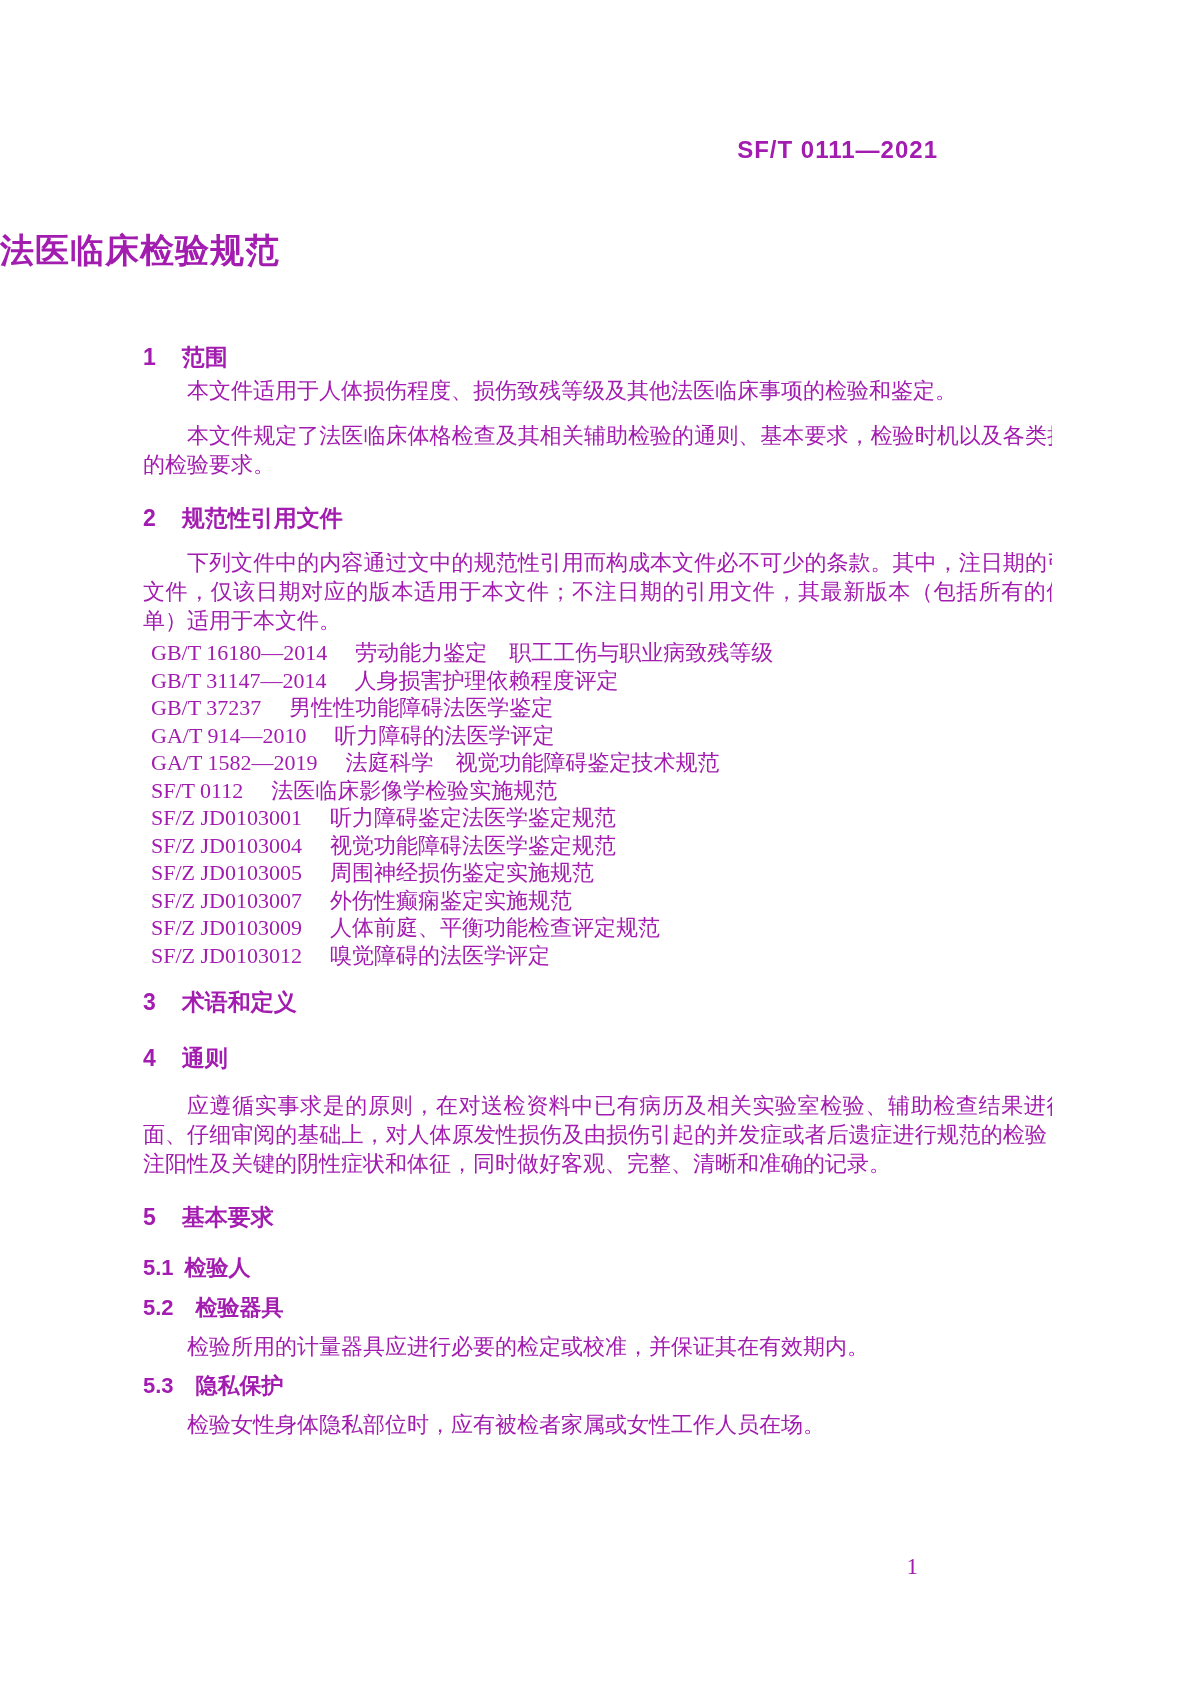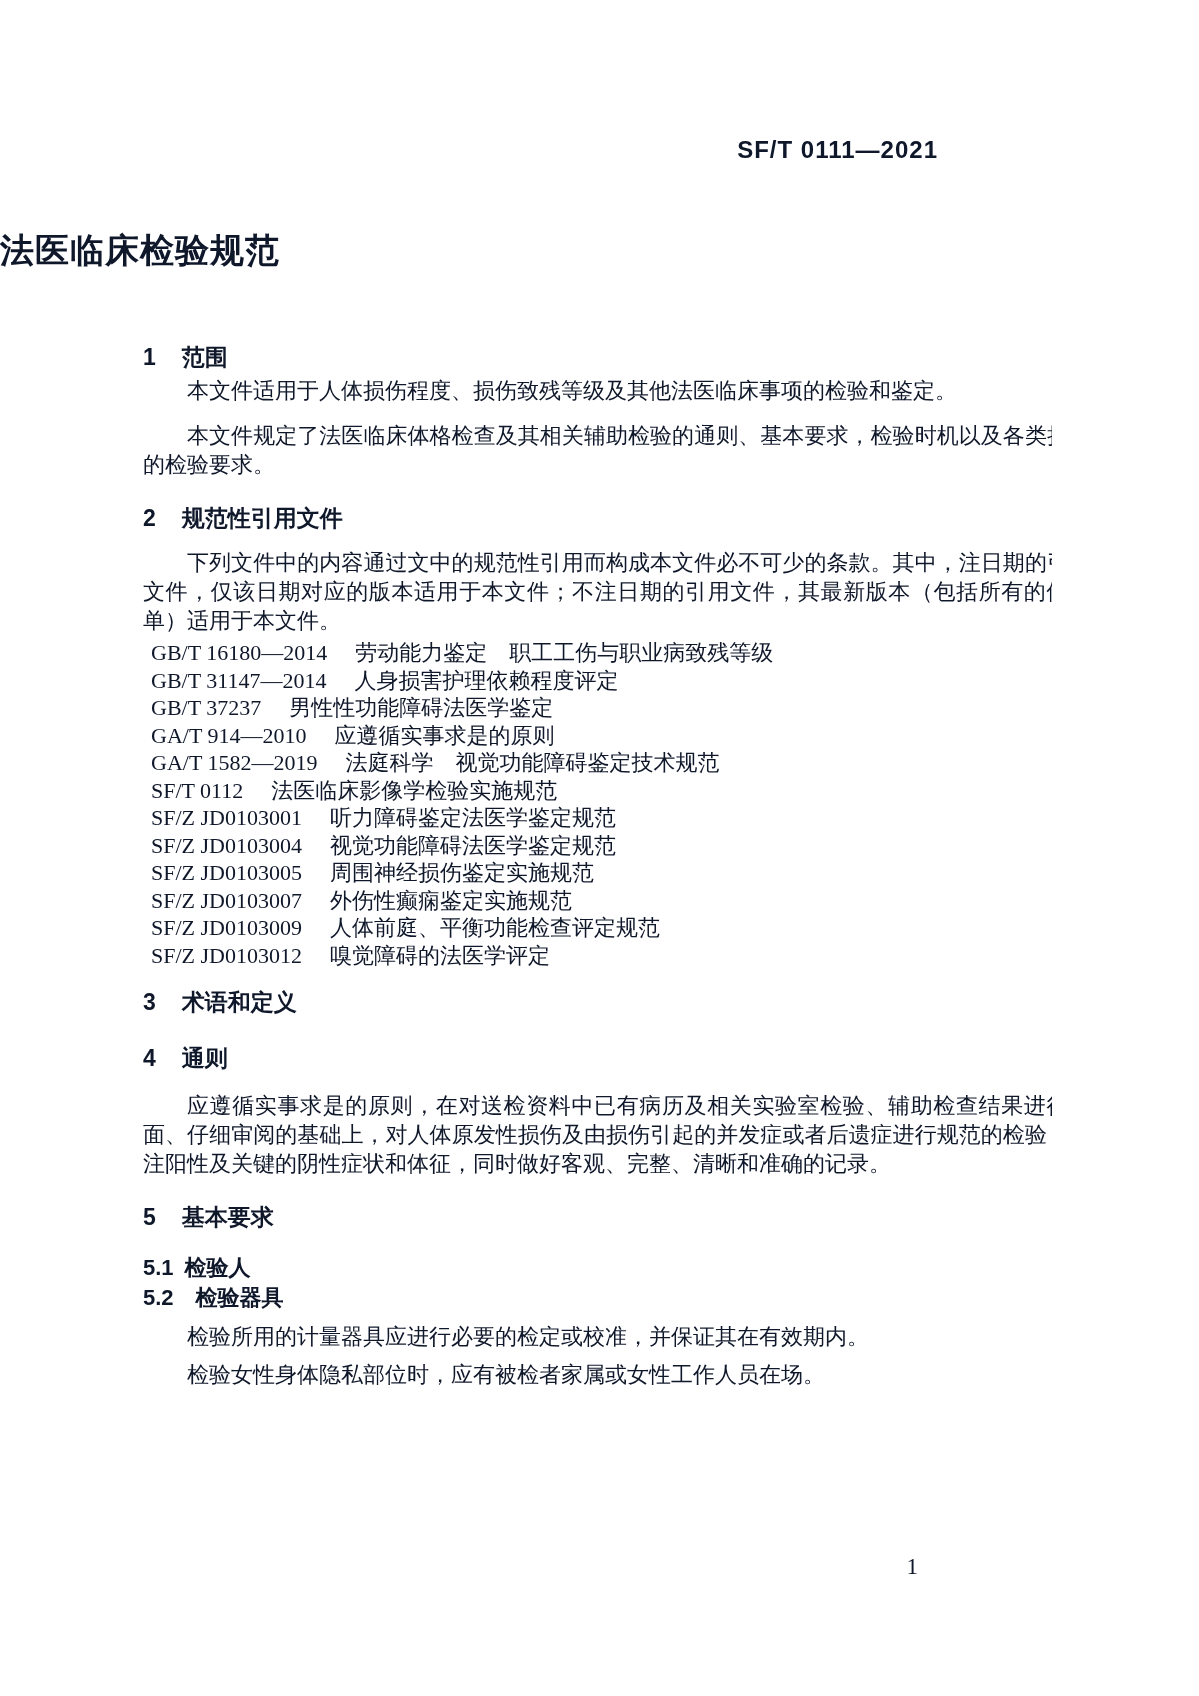"SF/T 0111—2021" .page { color: #0f172a -> #a21caf }
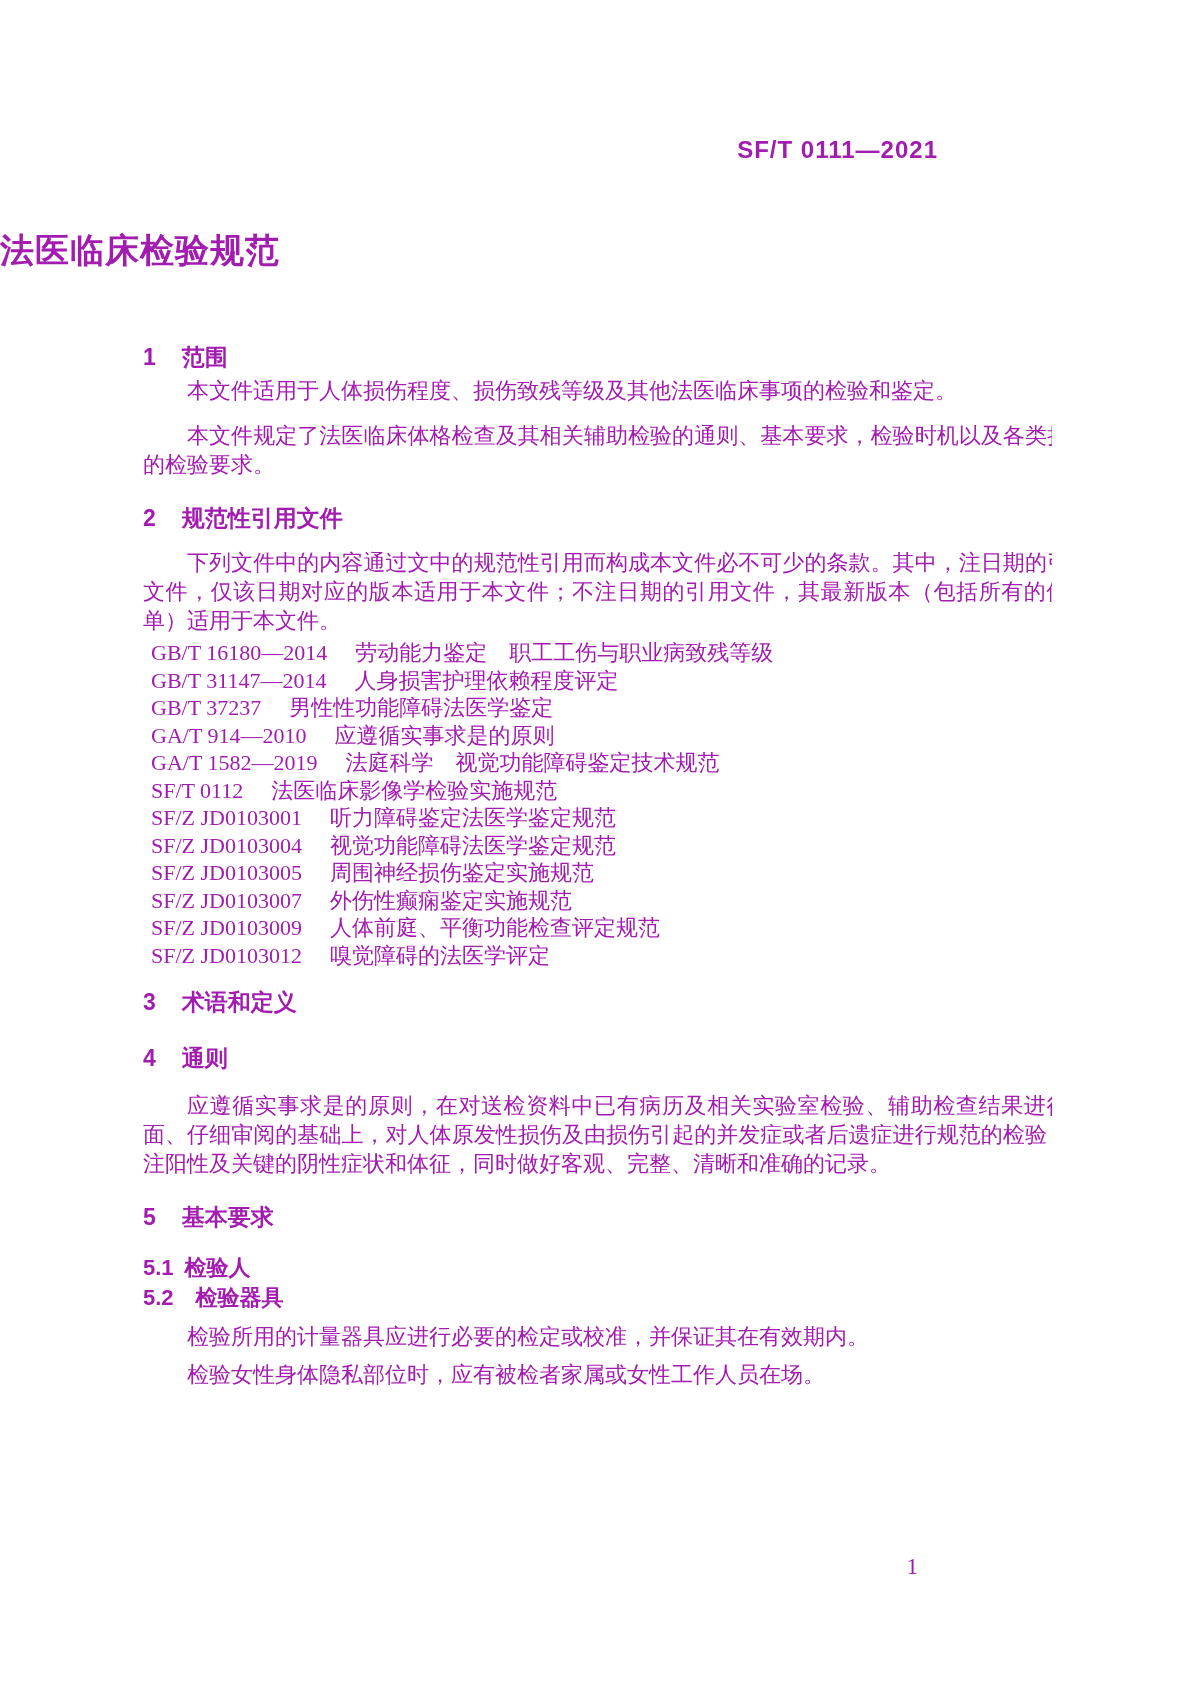"应遵循实事求是的原则" span { text: 应遵循实事求是的原则 -> 听力障碍的法医学评定 }
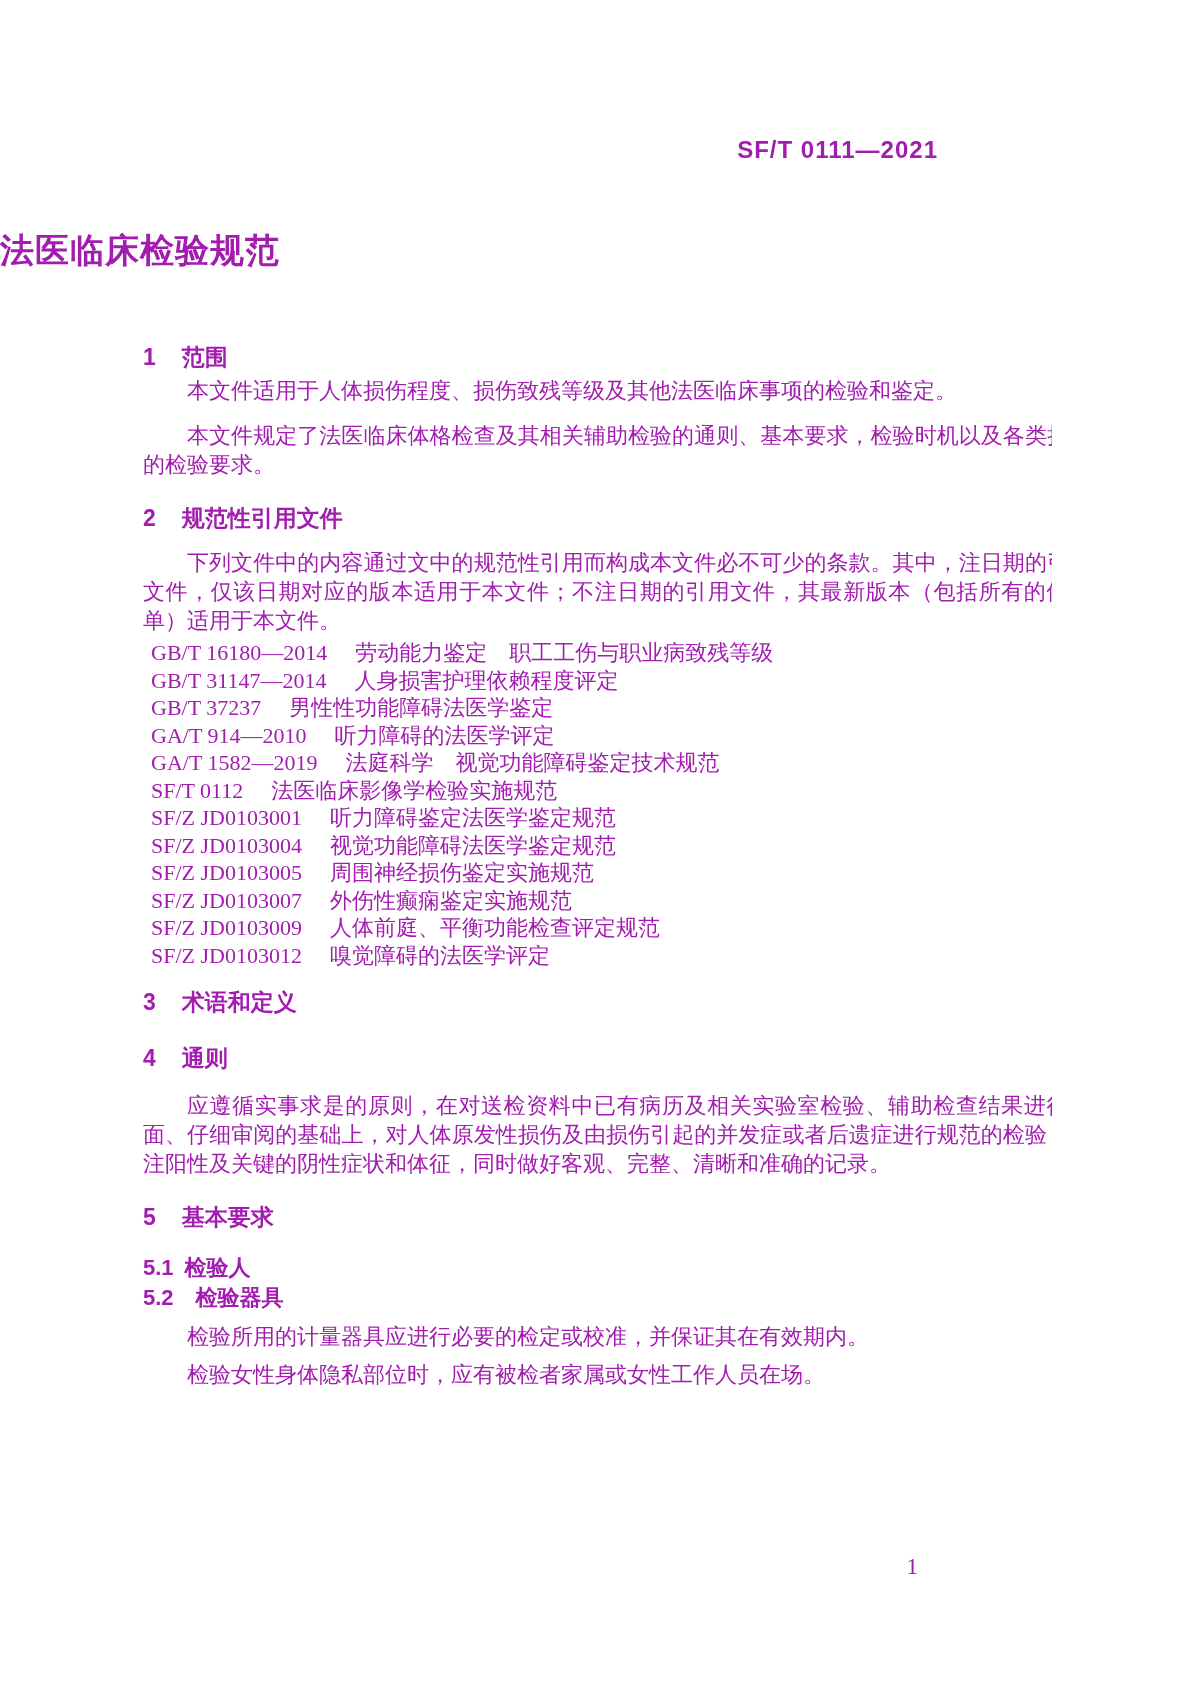"5.2" .mt10 { margin-top: none -> 10px }
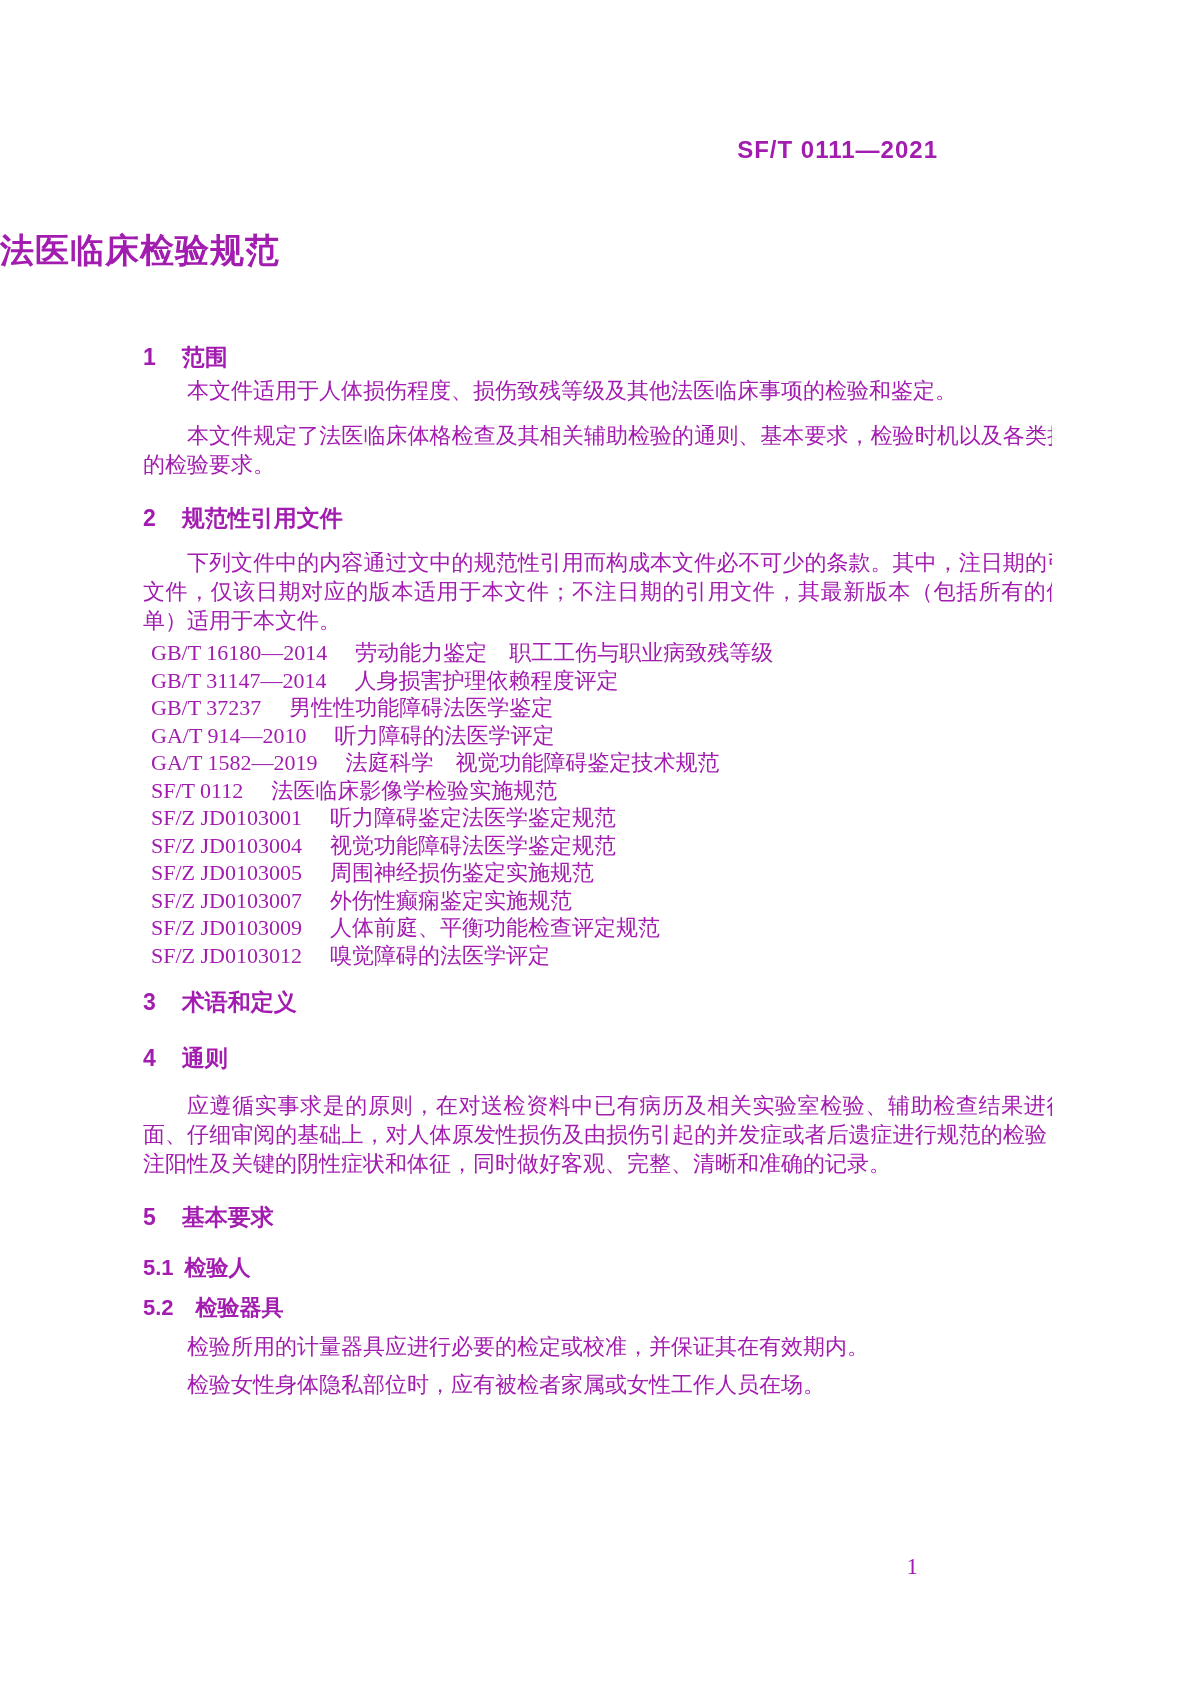"5.3" div.sec-h { html: none -> <div> <span>5.3</span> <span>隐私保护</span> </div> }
